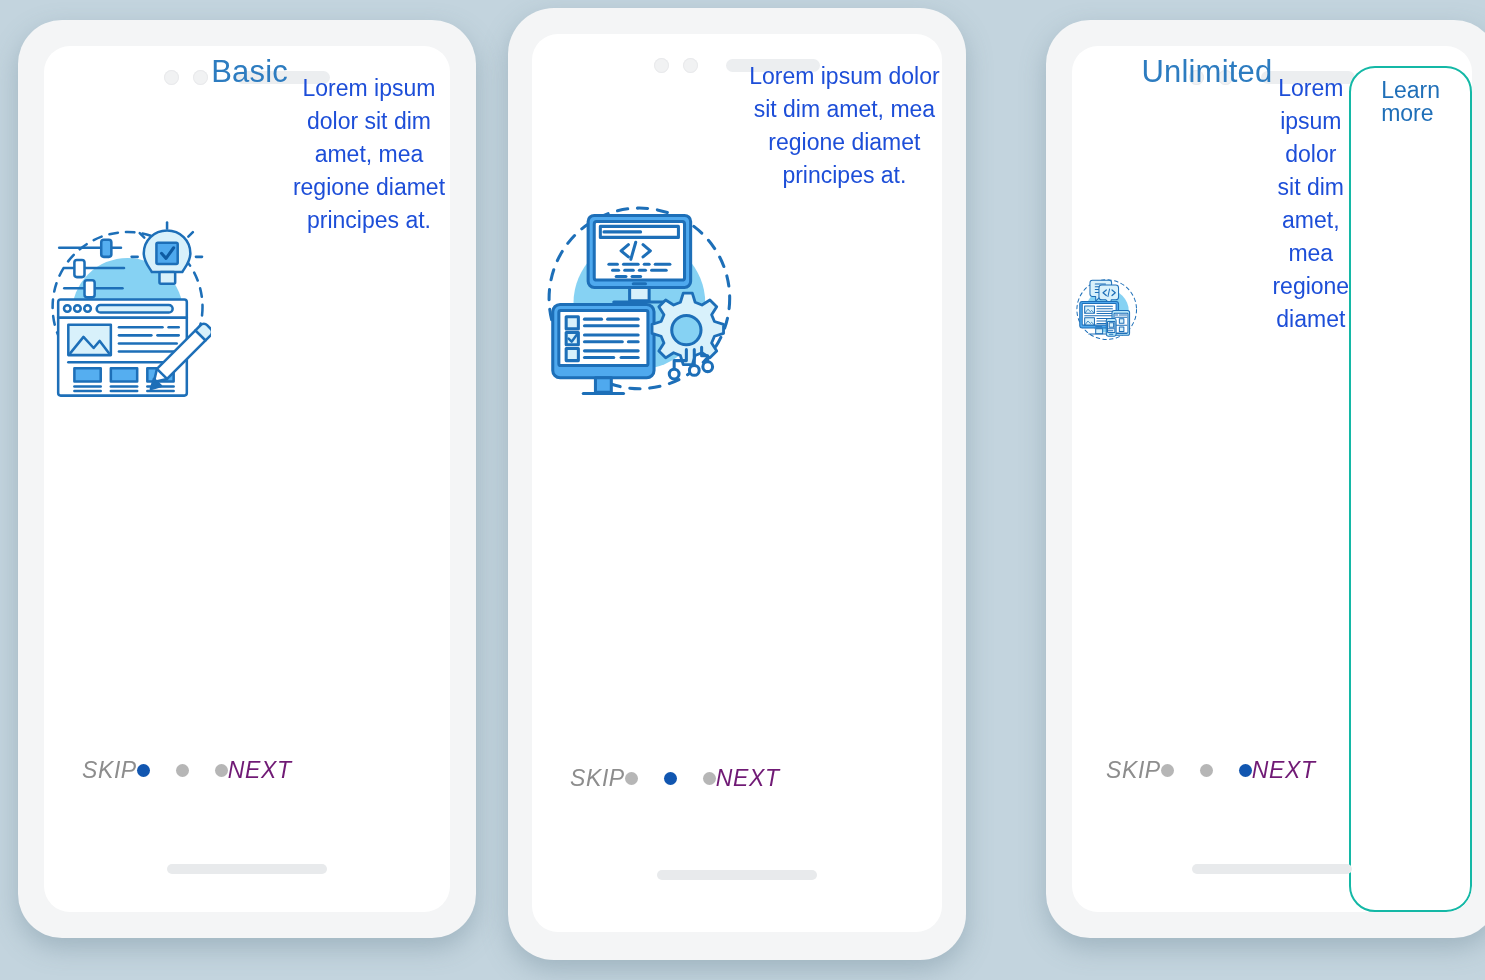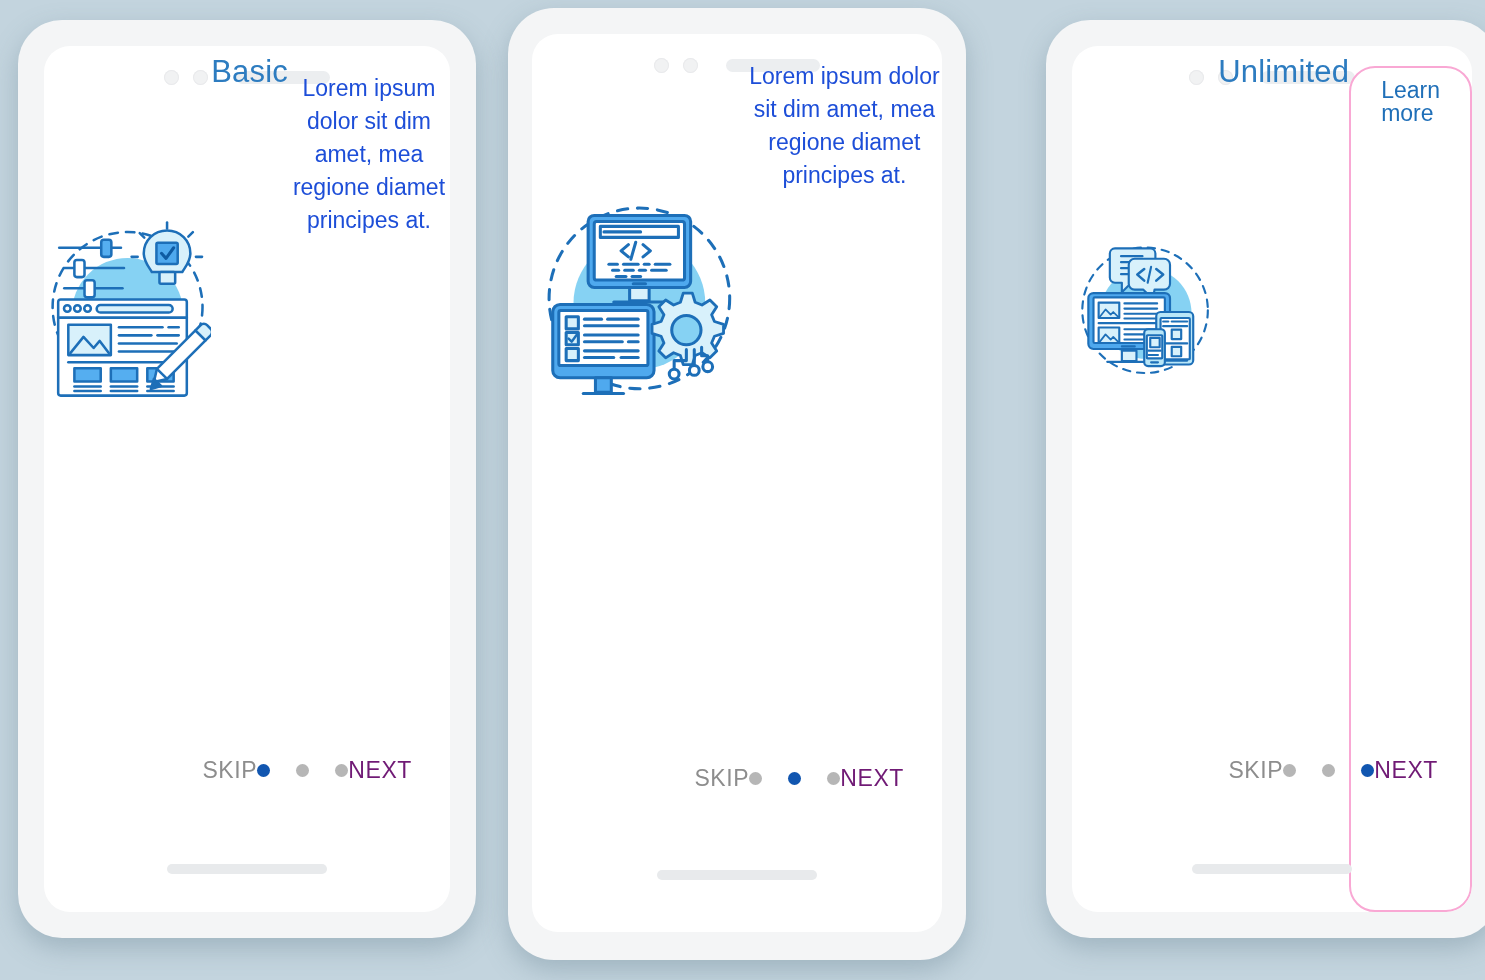"Lorem ipsum dolor sit dim amet, mea regione diamet" div.desc { html: none -> <div>Lorem ipsum dolor sit dim amet, mea regione diamet</div> }
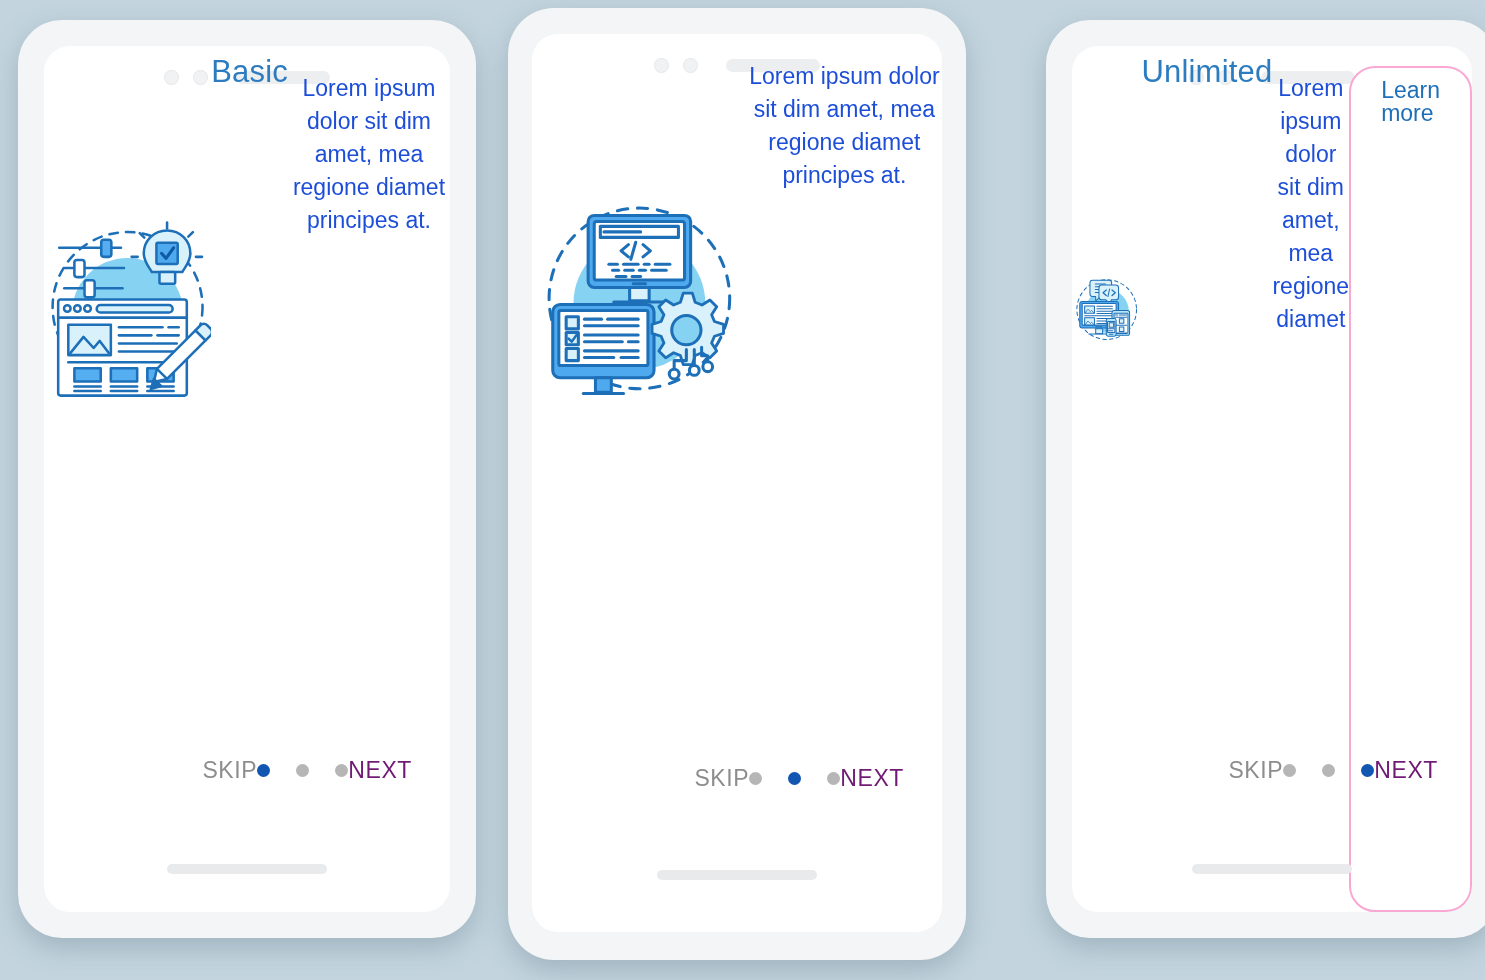"Learn more" .learn-more { border: 2px solid #f9a8d4 -> 2px solid #14b8a6 }
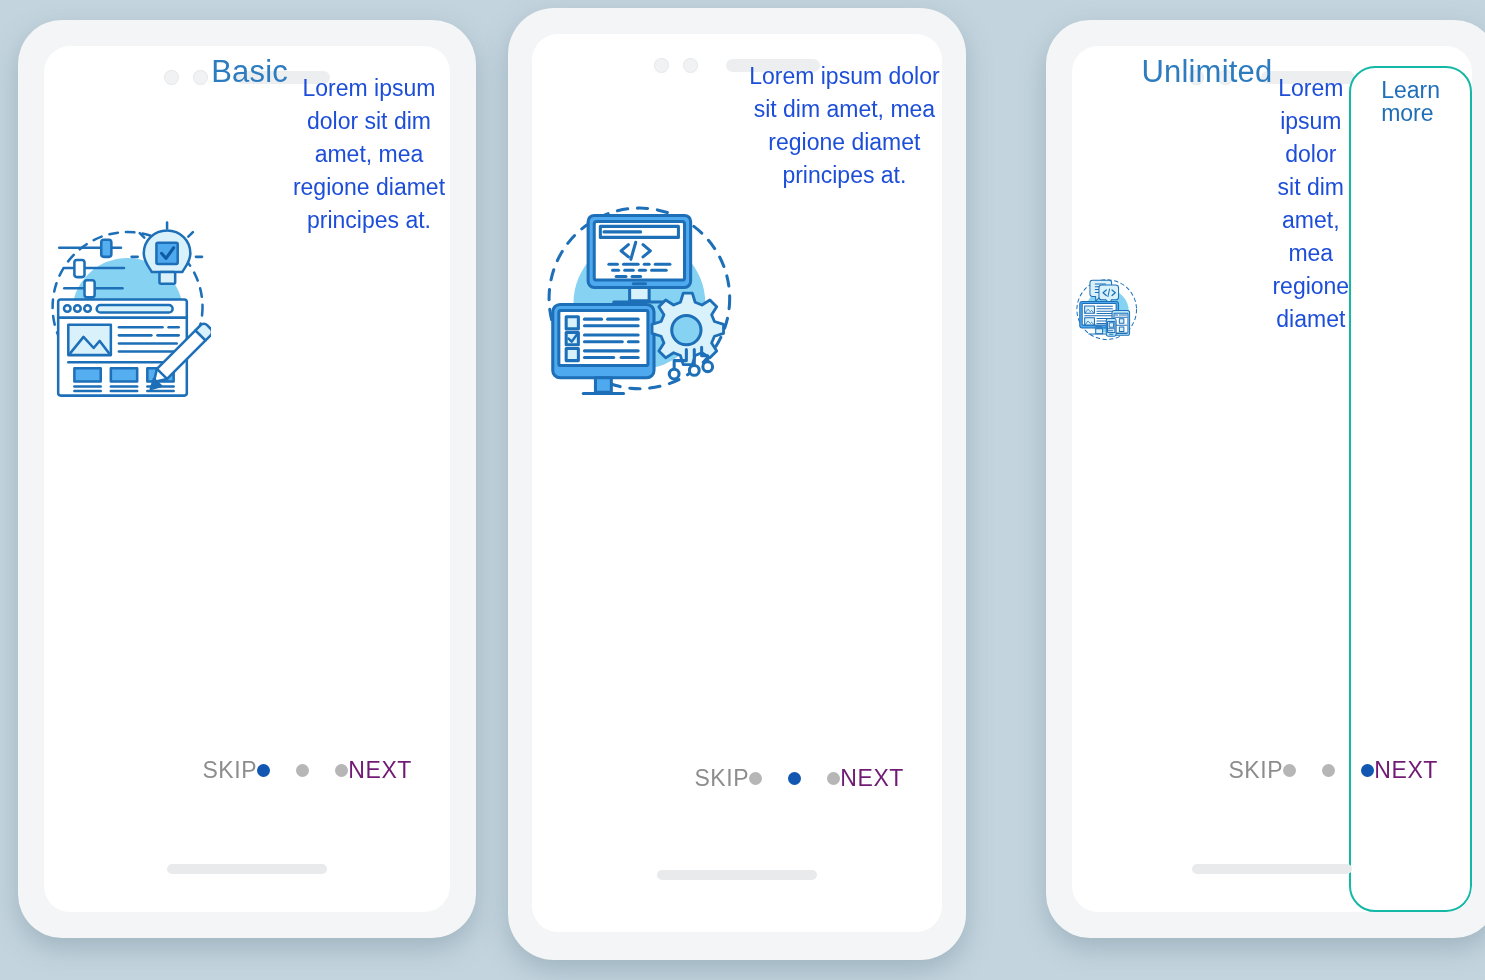"SKIP" .nav { font-style: none -> italic; justify-content: flex-end -> flex-start }
